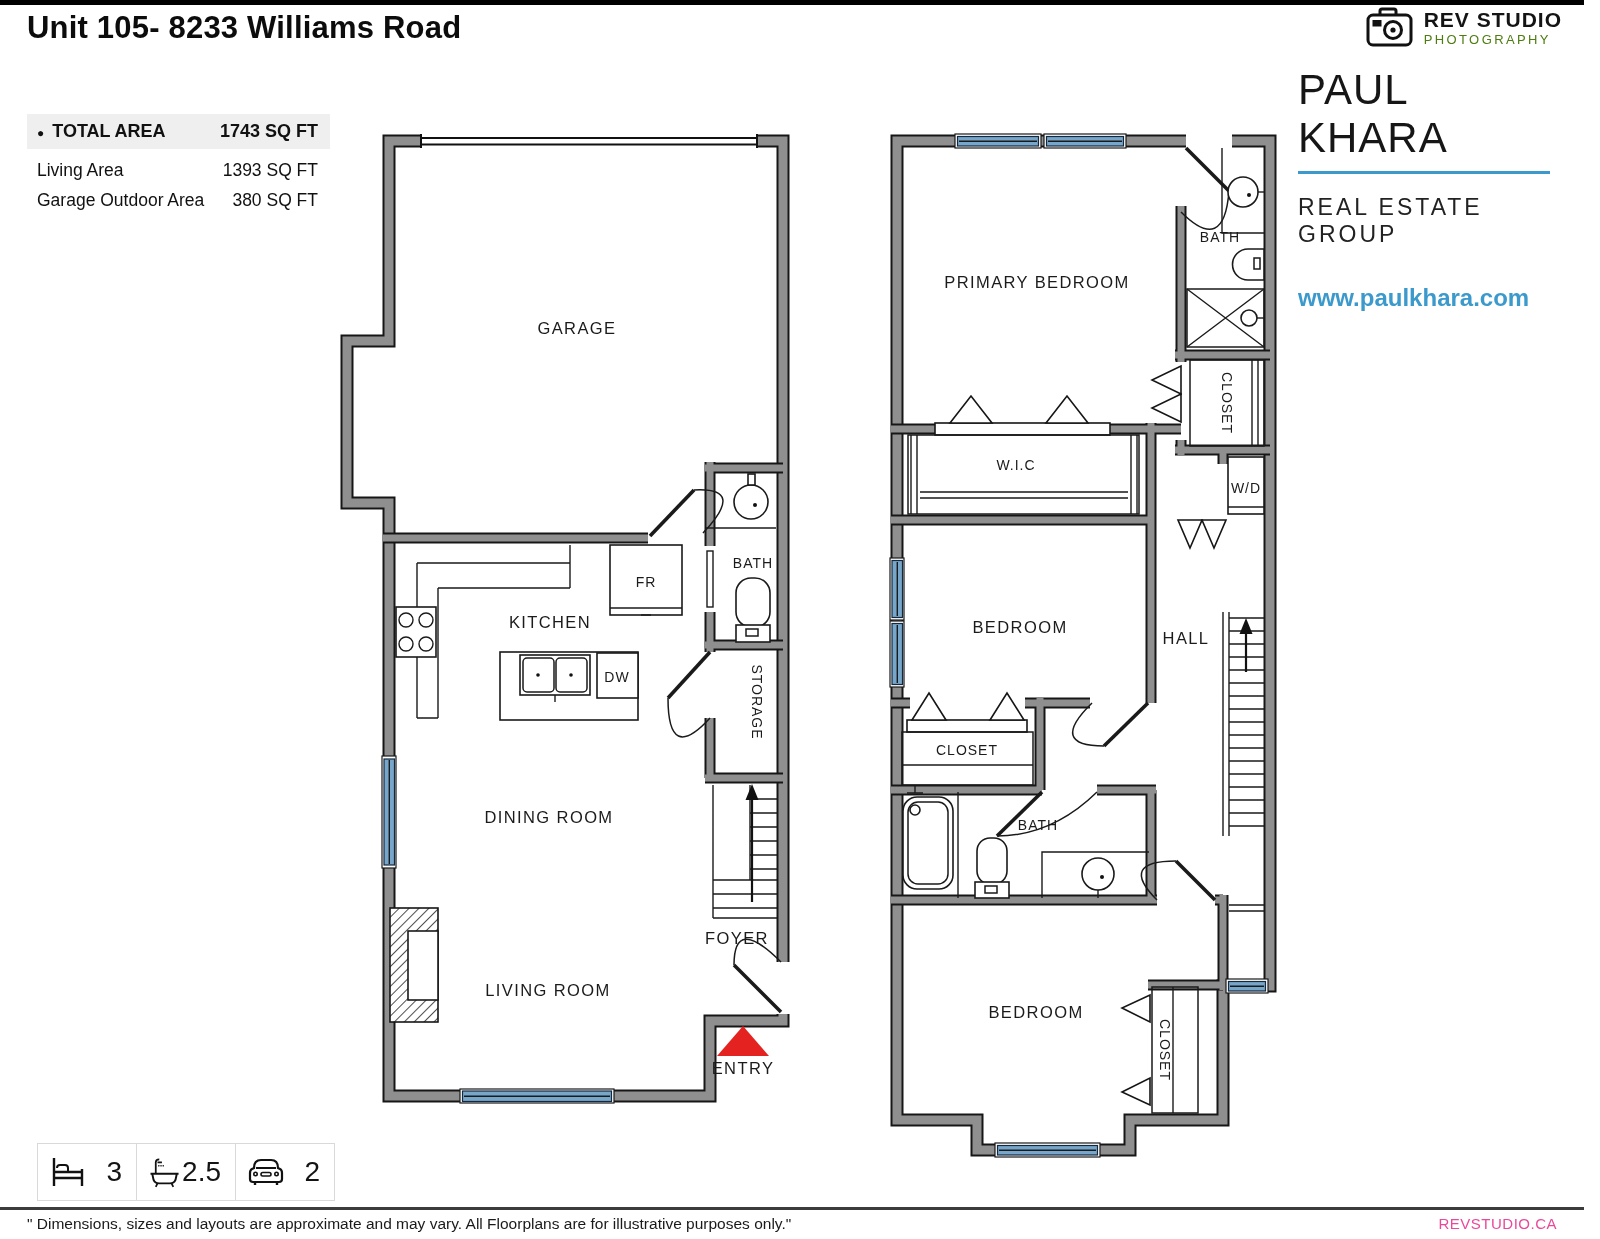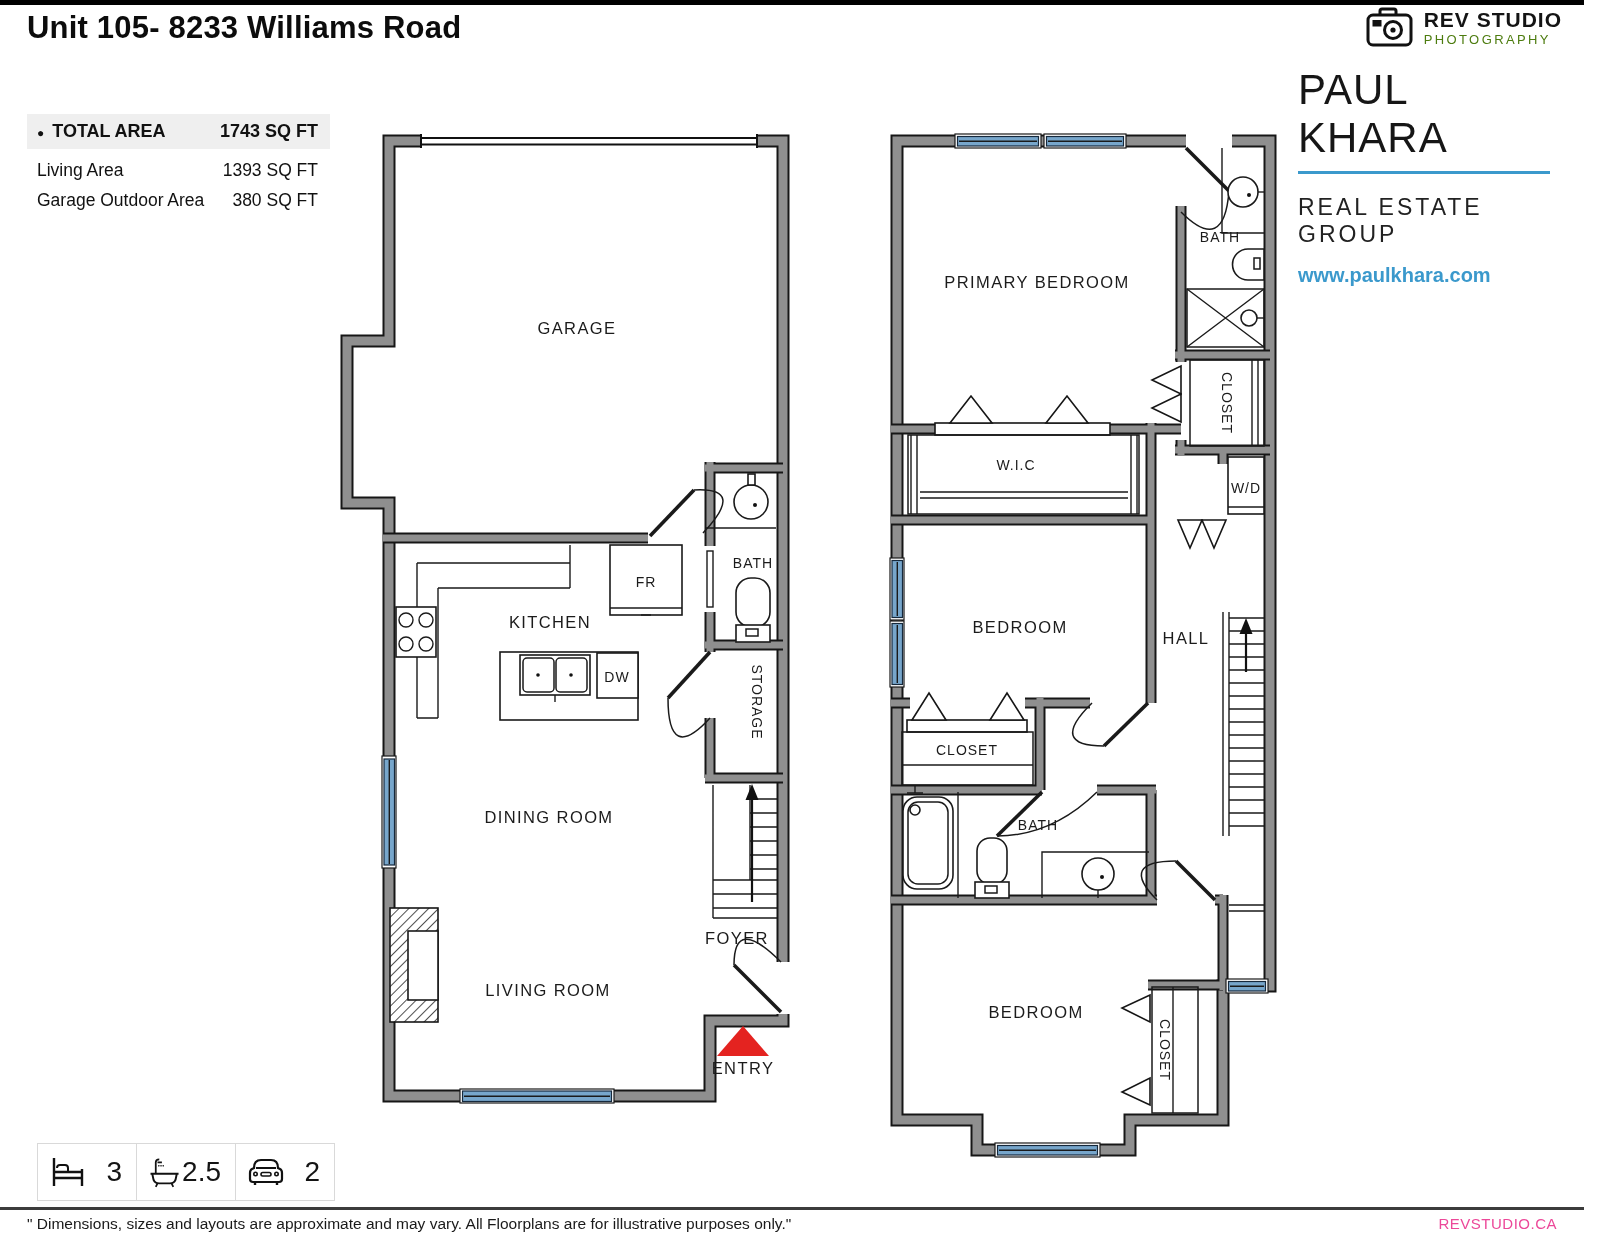"www.paulkhara.com" .agent-site { font-size: 20px -> 24px; margin-top: 16px -> 36px }
